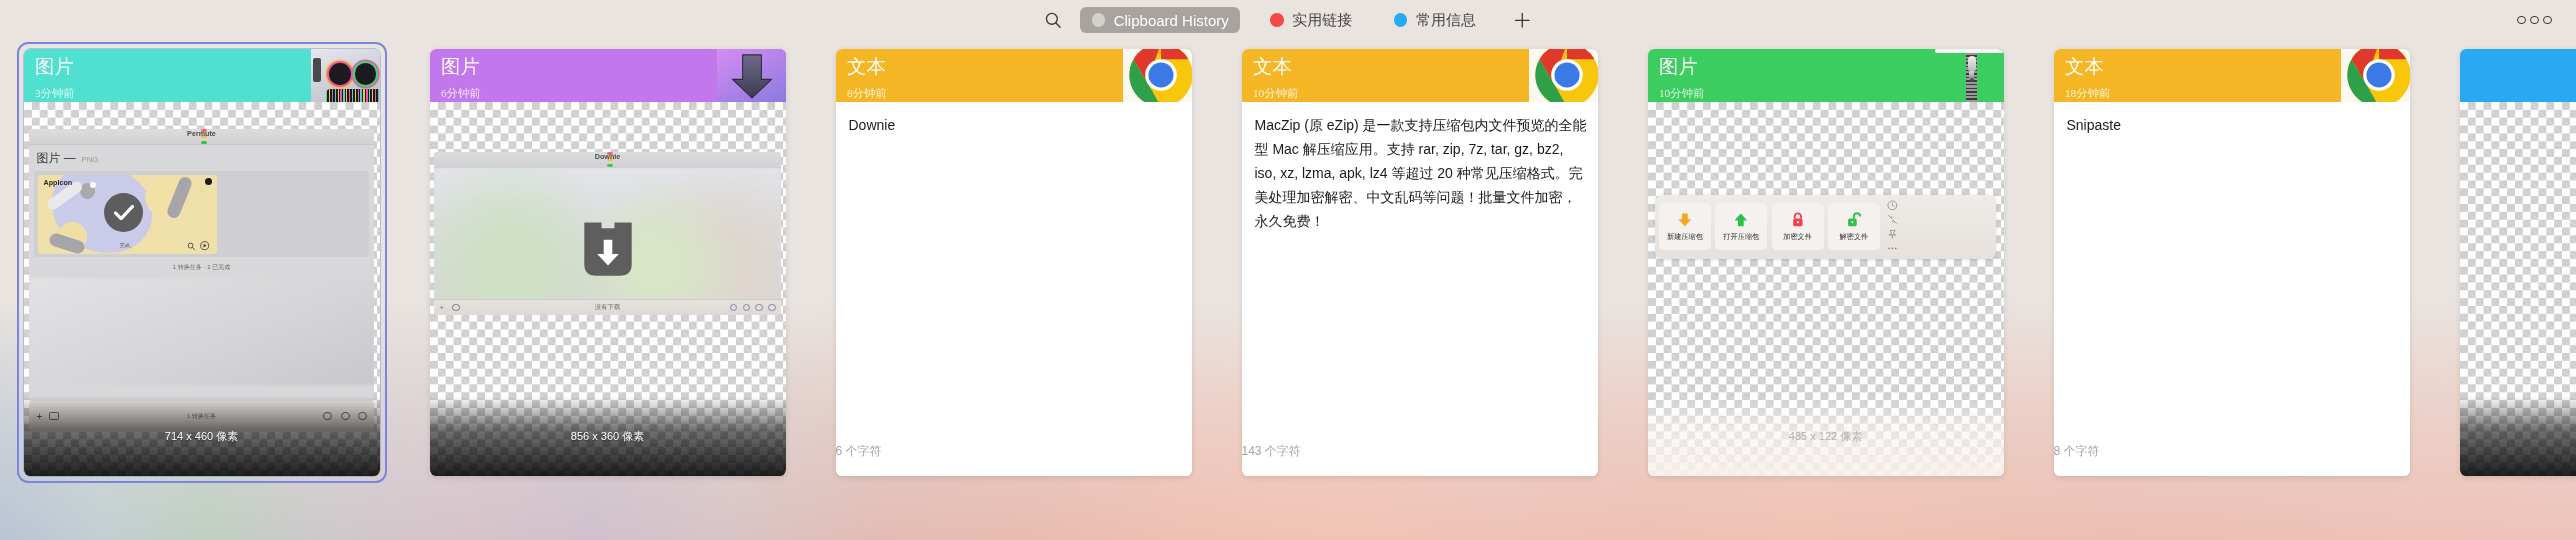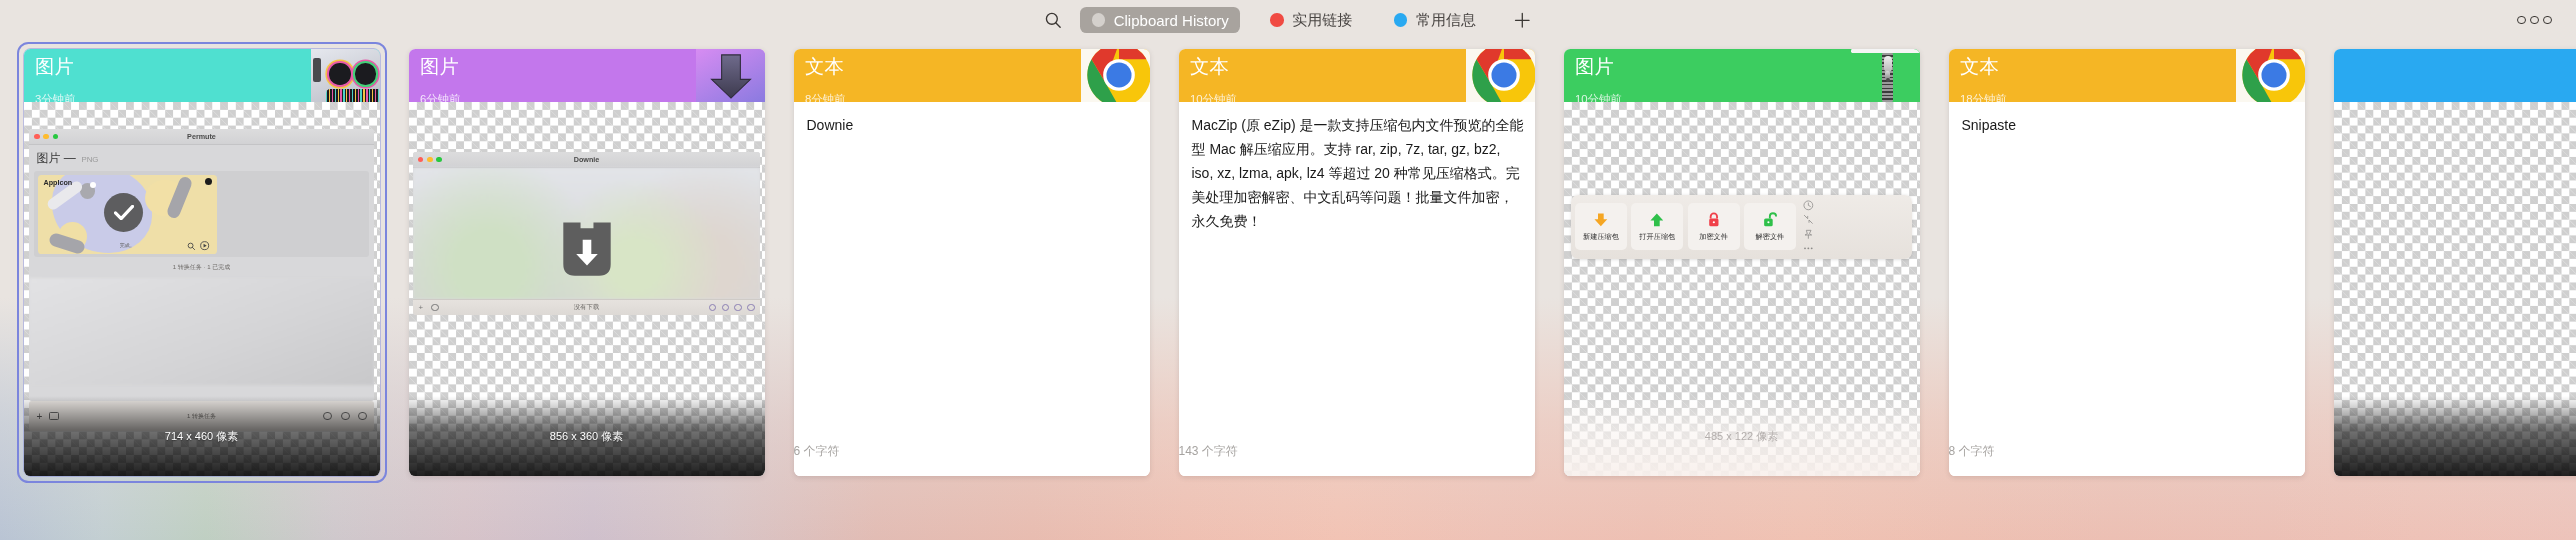"图片" #rail { gap: 15px -> 36px }
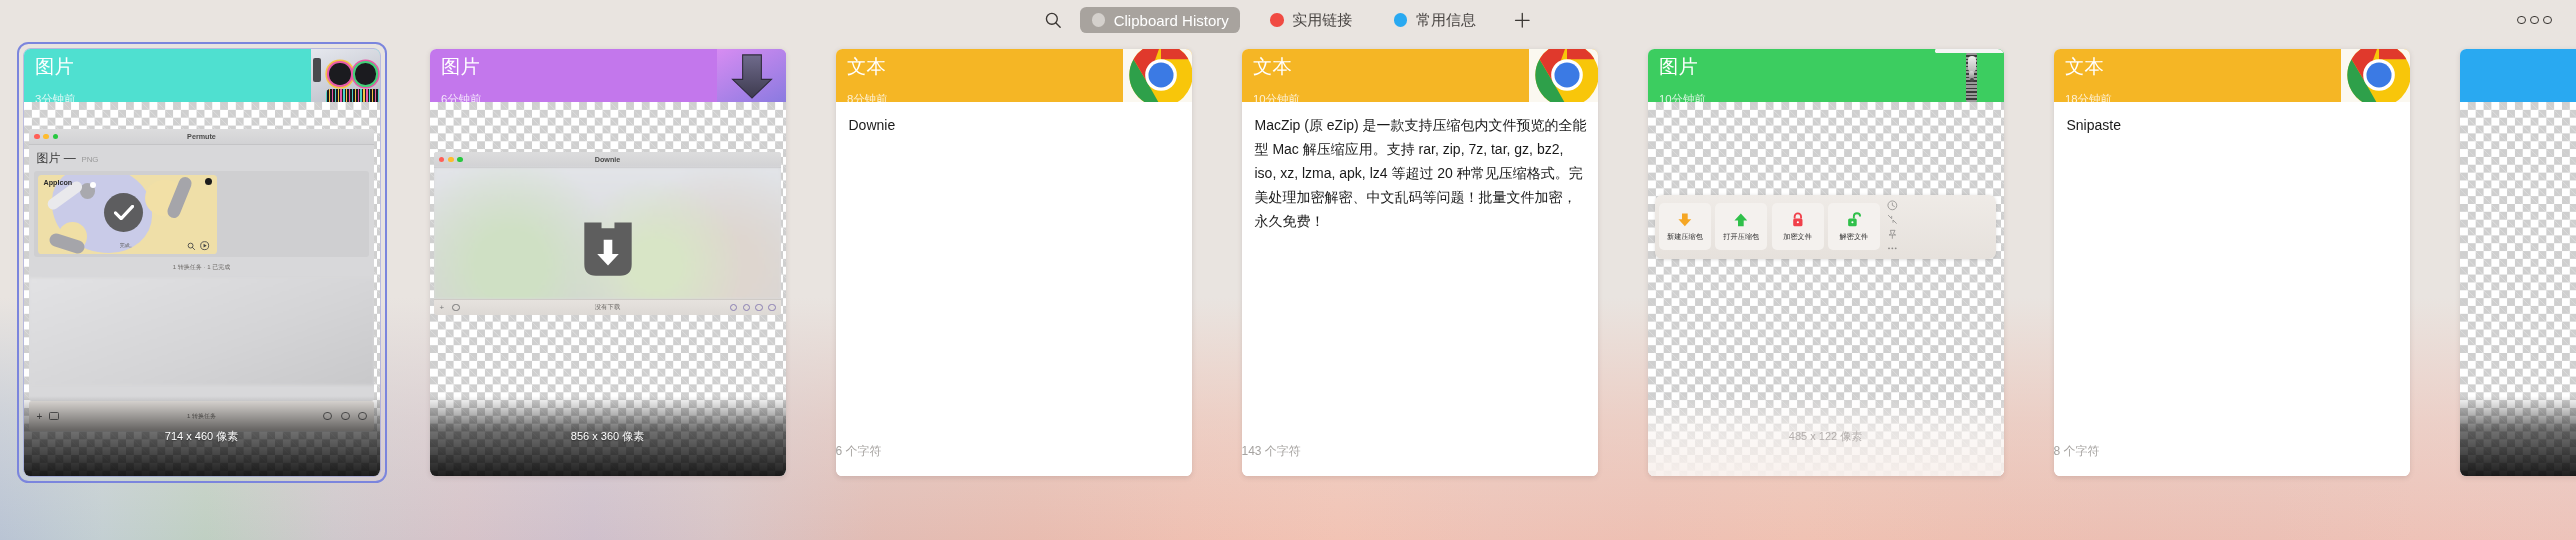"3分钟前" .c-time { font-family: none -> Liberation Serif, serif; margin-top: 14px -> 8px }
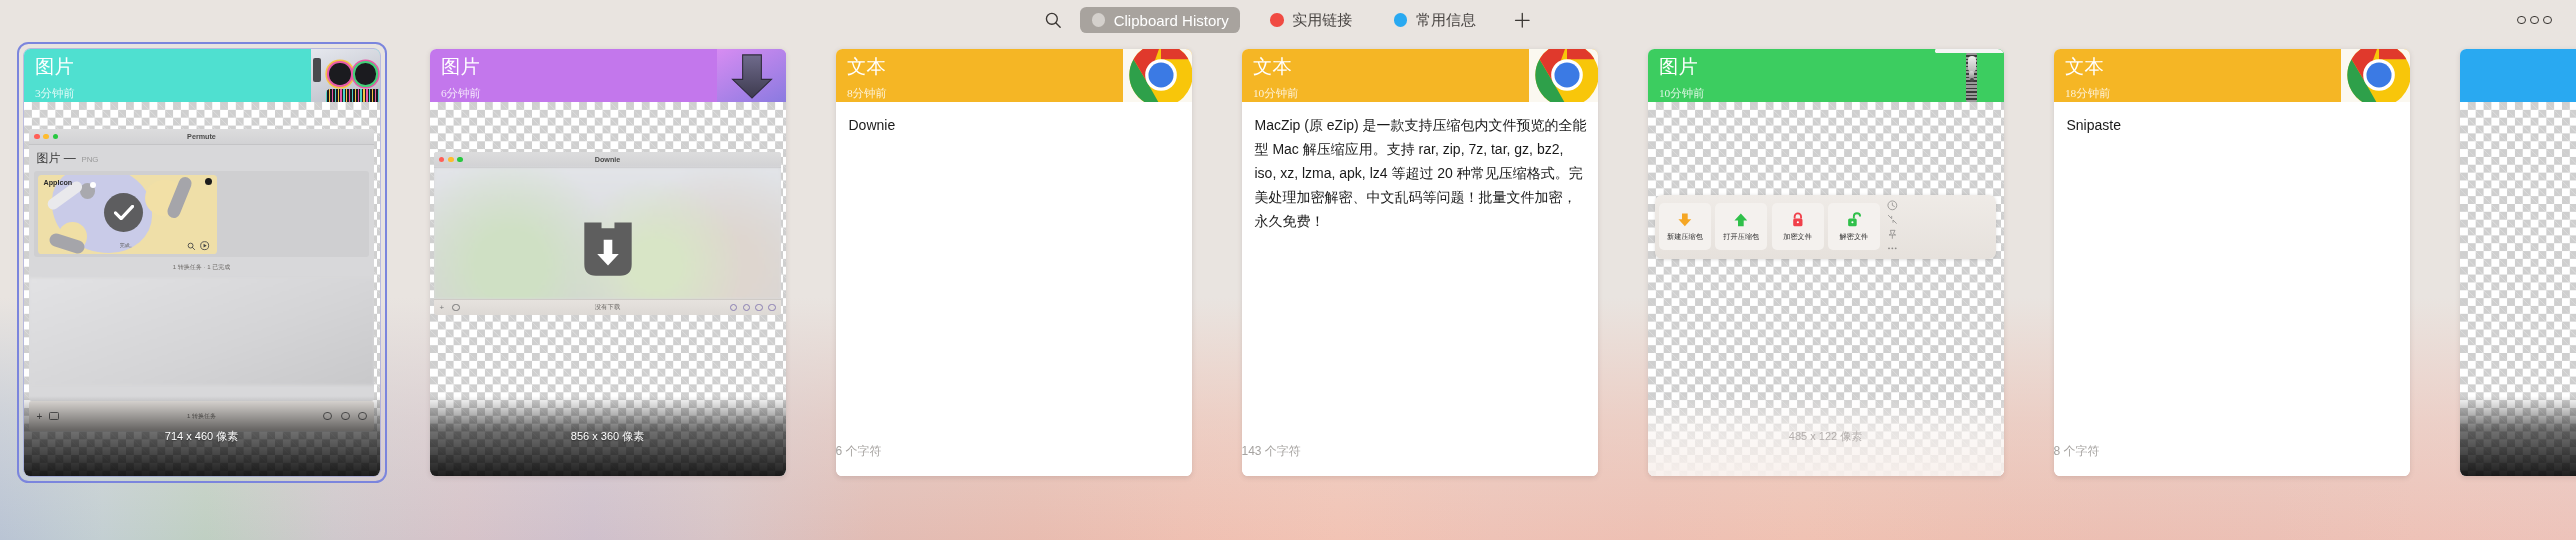"Permute" .mini-bar { flex-direction: none -> column }
